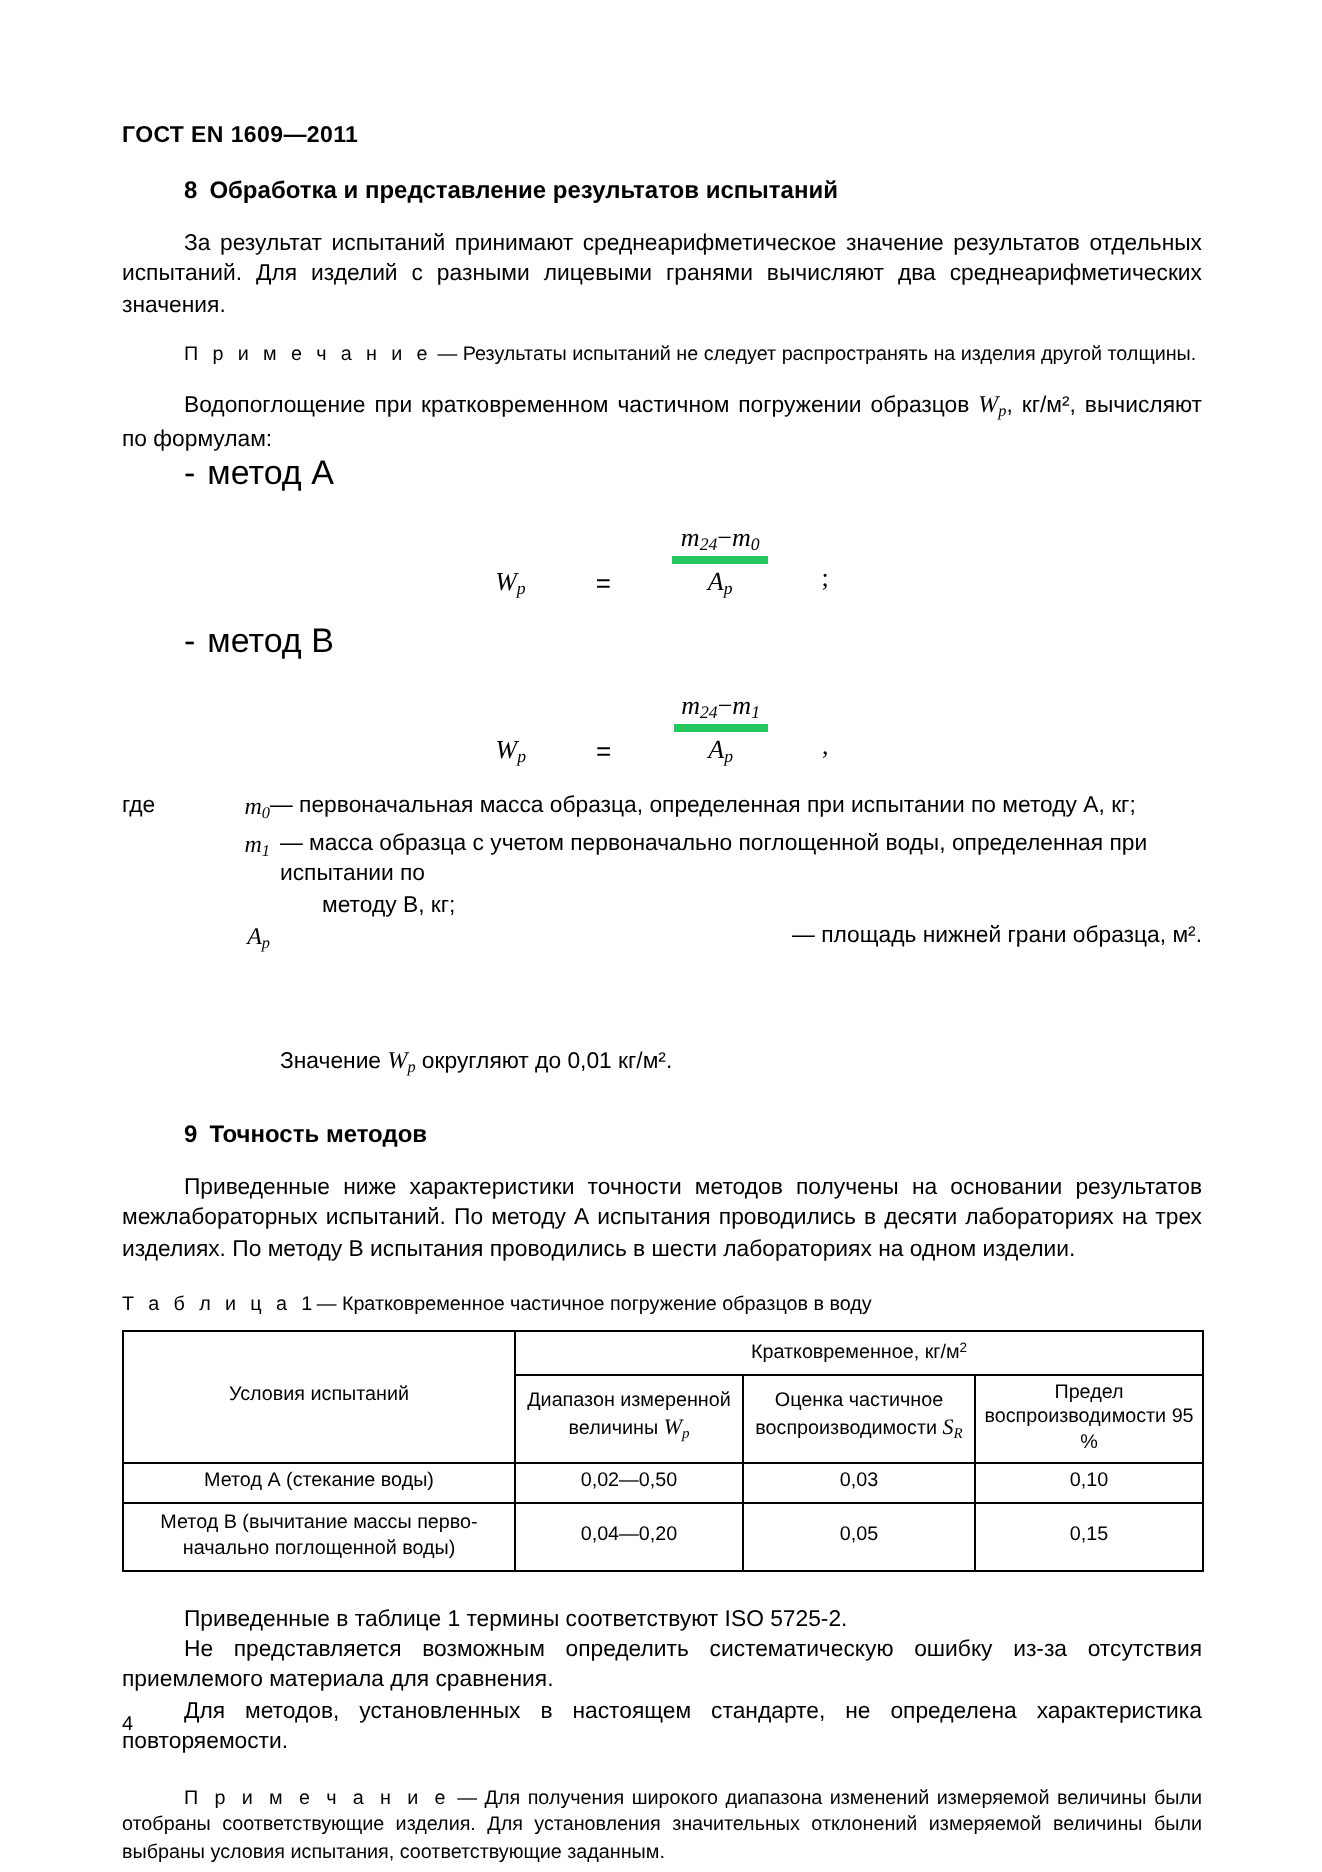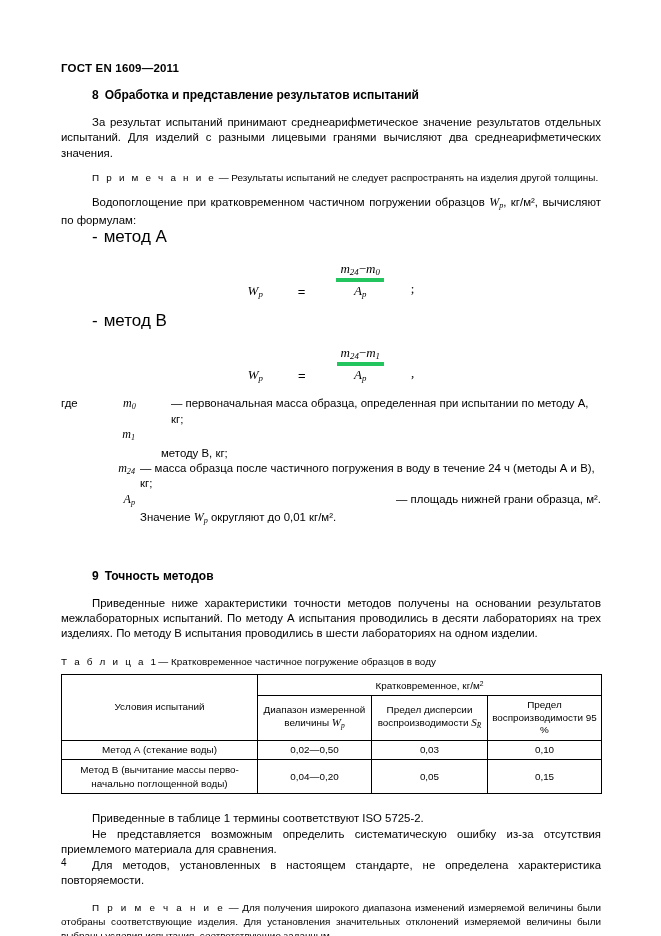"m0" span.sym { margin-left: 36px -> none; text-align: left -> right }
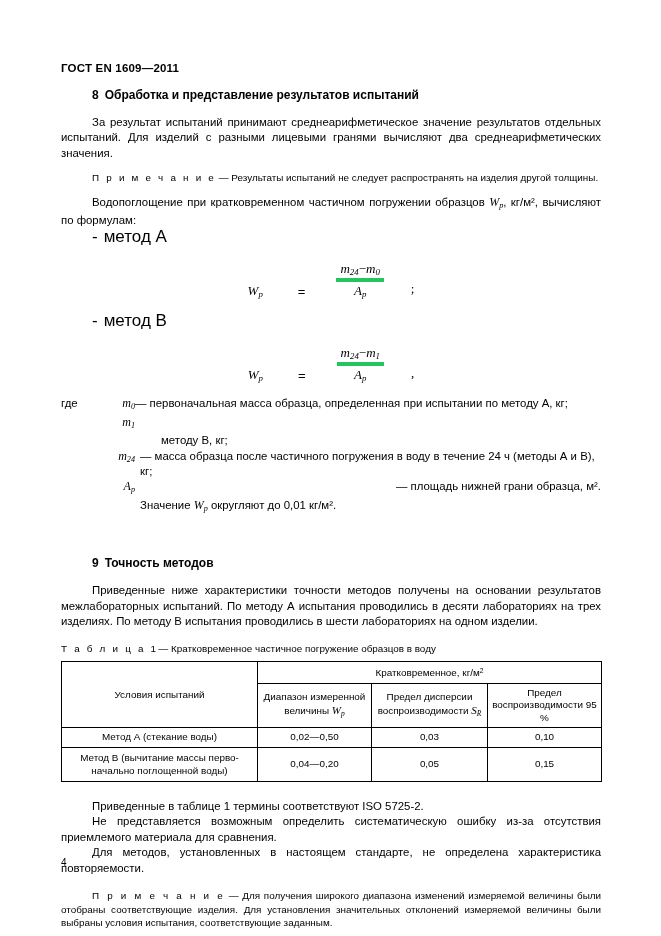"— масса образца с учетом" span.txt { html: none -> <span>— масса образца с учетом первоначально поглощенной воды, определенная при испытании по</span> }
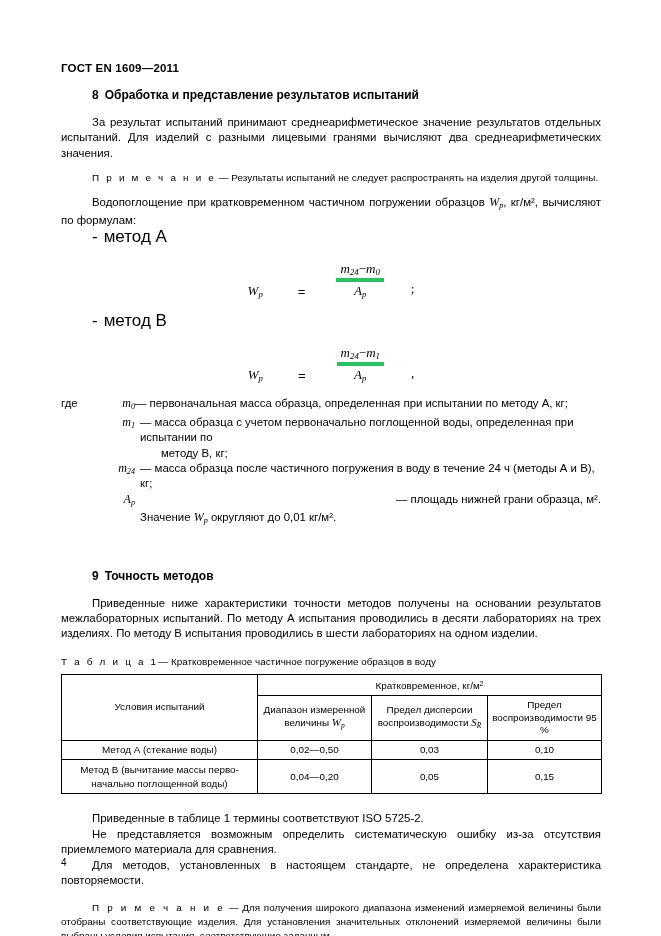"m24" div.def-row { html: <div> <span><span>m</span><sub>24</sub></span> <span>— масса образца после частичного погружения в воду в течение 24 ч (методы А и В), кг;</span> </div> -> none }
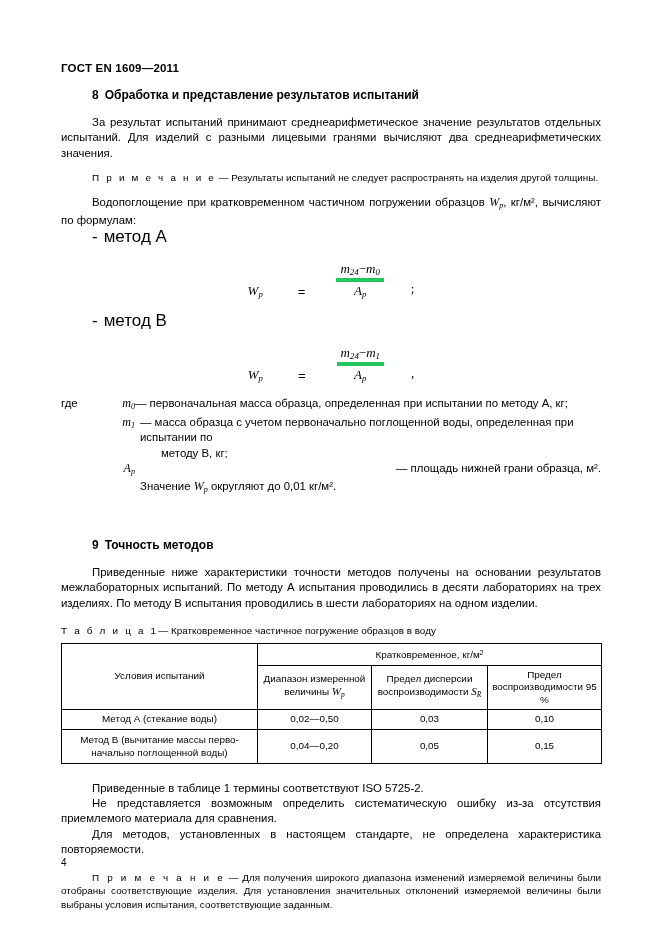"Значение Wp округляют до 0,01" div { margin-top: none -> 44px }
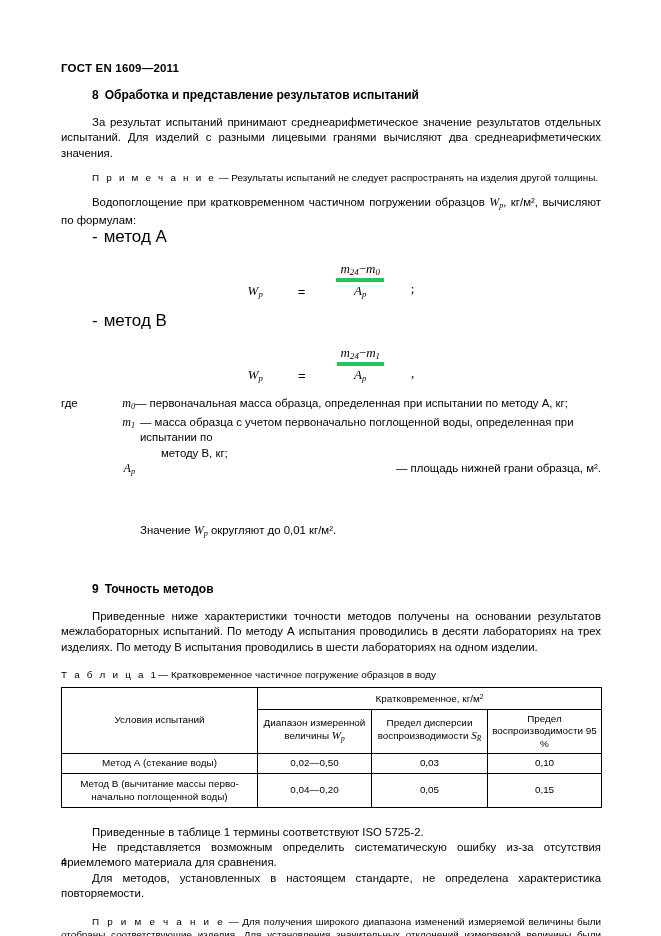"9 Точность методов" div.section-heading { margin-top: 22px -> none }
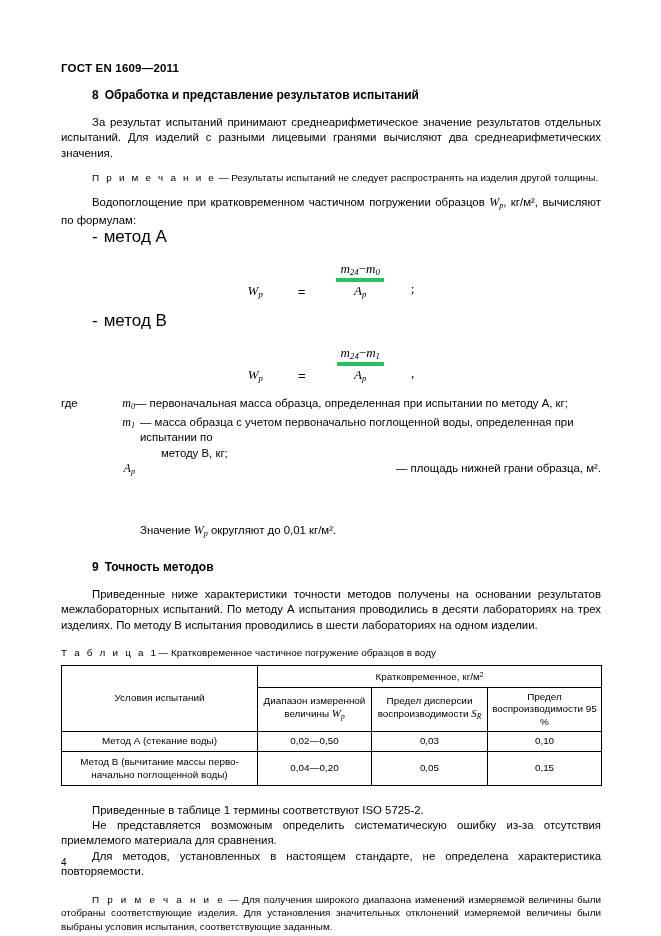"Предел дисперсии" span { text: Предел дисперсии -> Оценка частичное }
